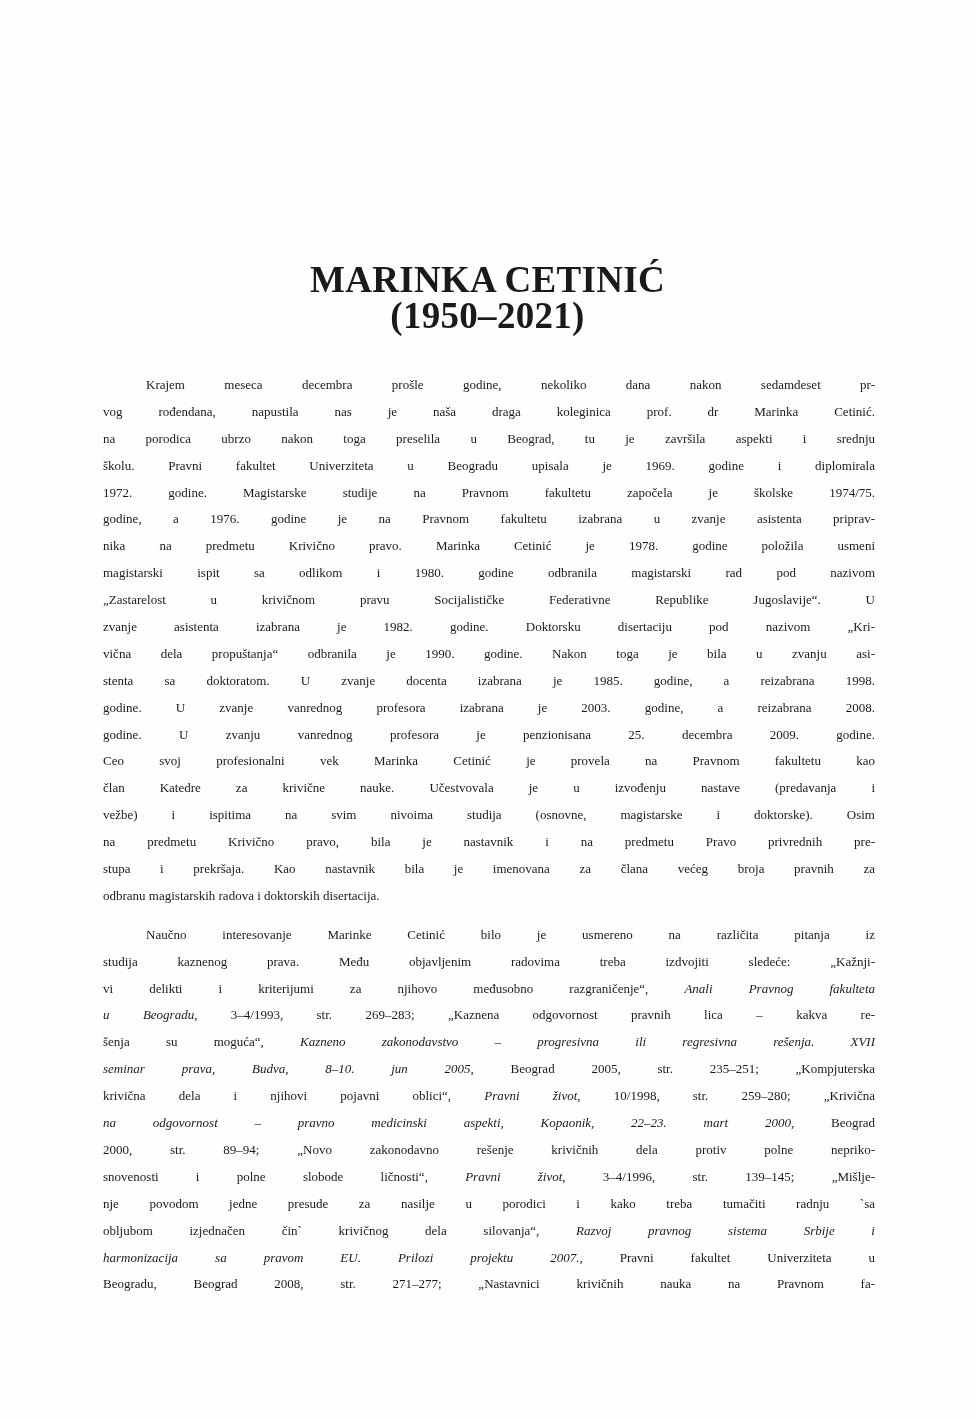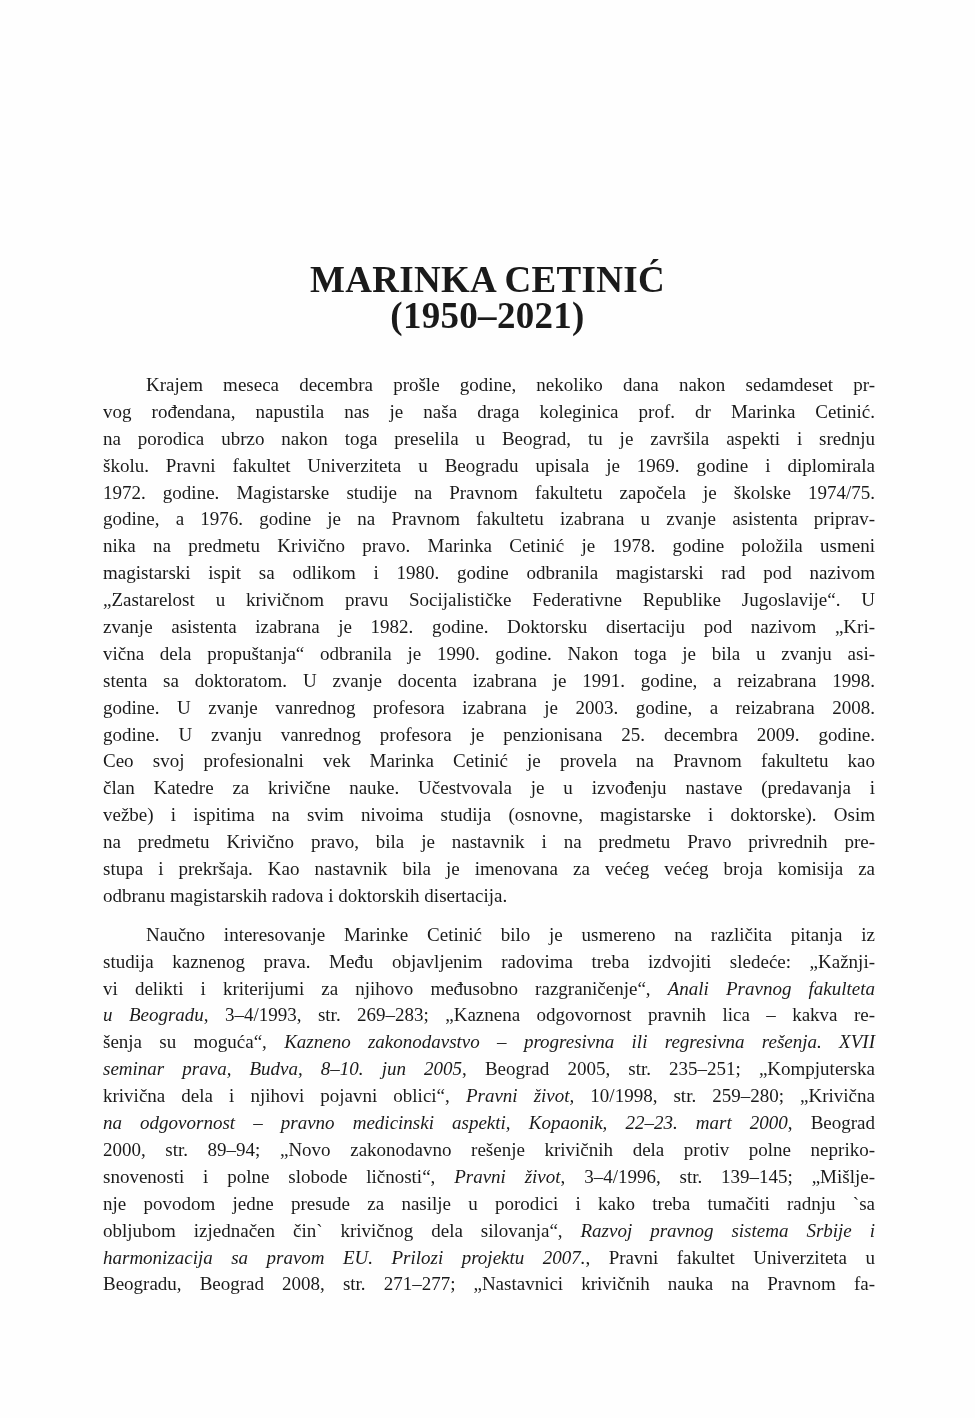"Krajem meseca decembra prošle godine," .line { font-size: 19px -> 13px }
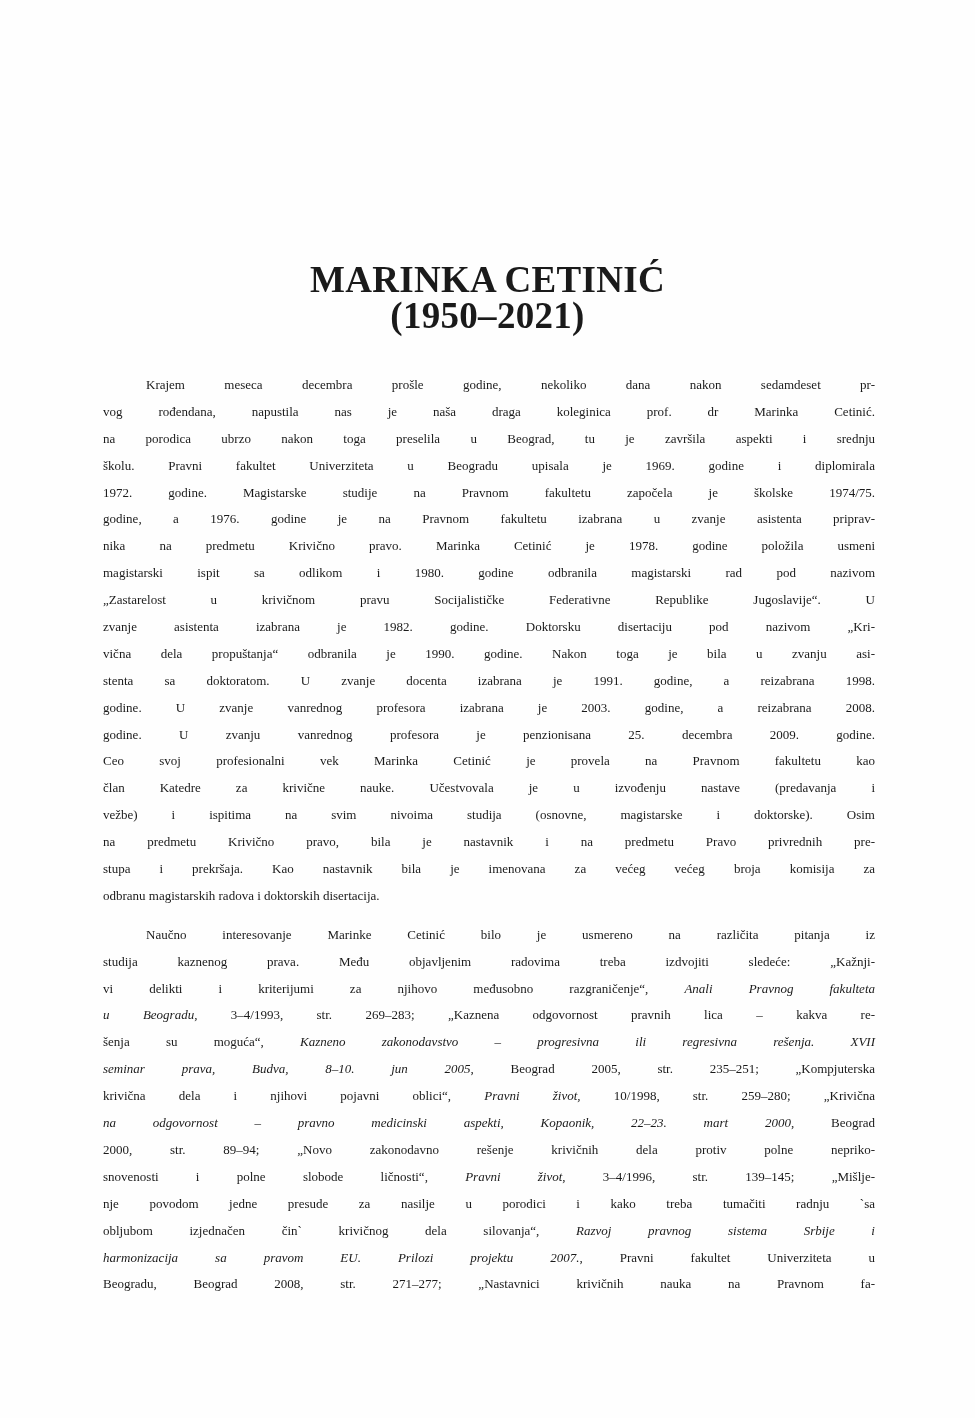"stenta sa doktoratom. U zvanje" span { text: 1991 -> 1985 }
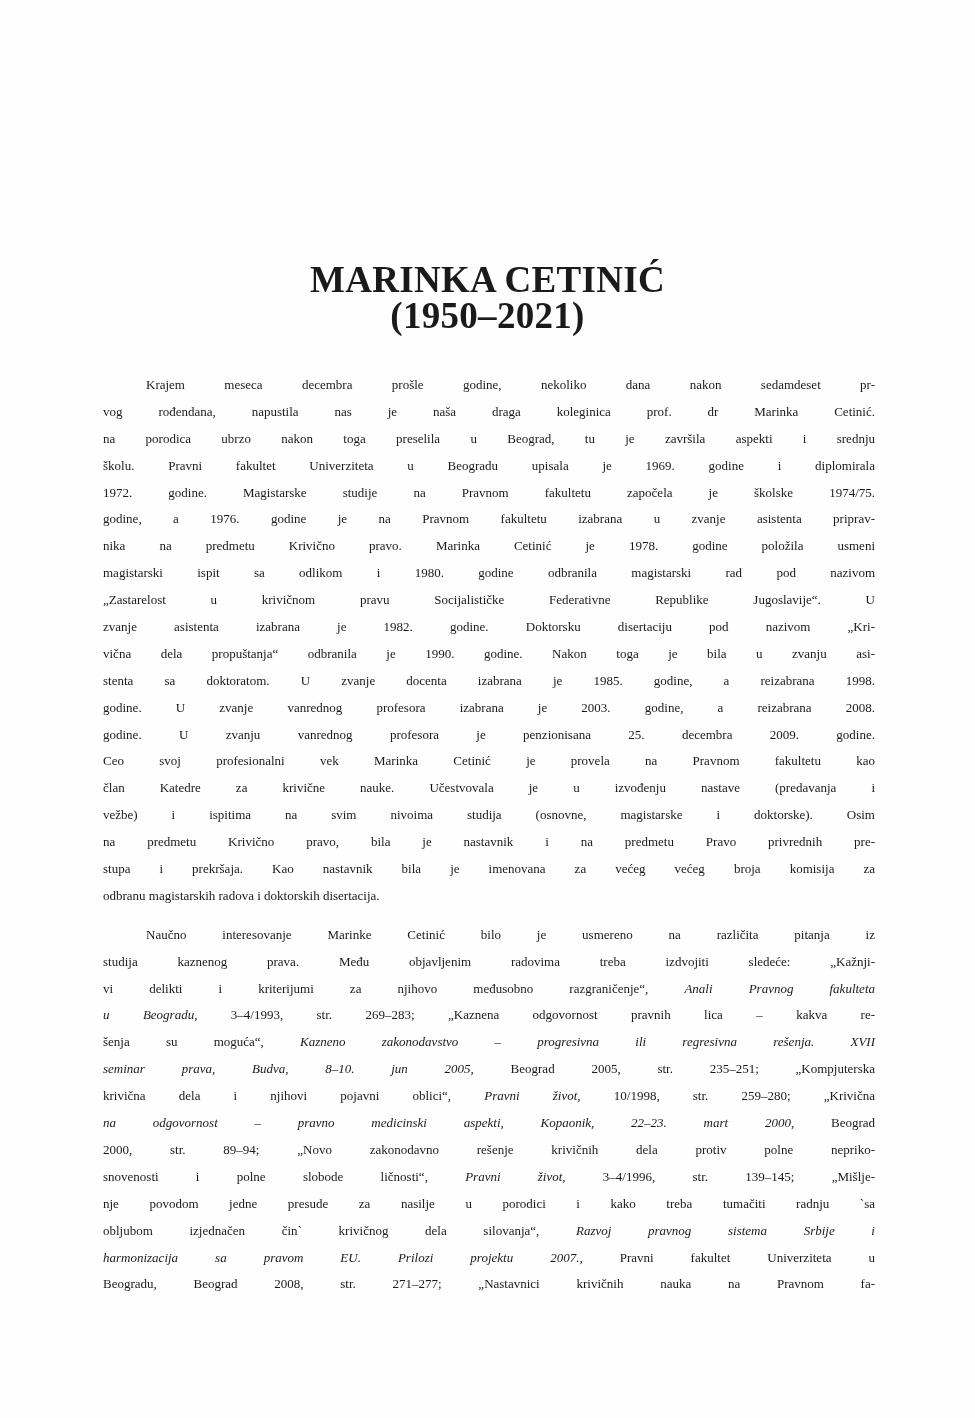"stupa i prekršaja. Kao nastavnik" span { text: većeg većeg broja komisija -> člana većeg broja pravnih }
